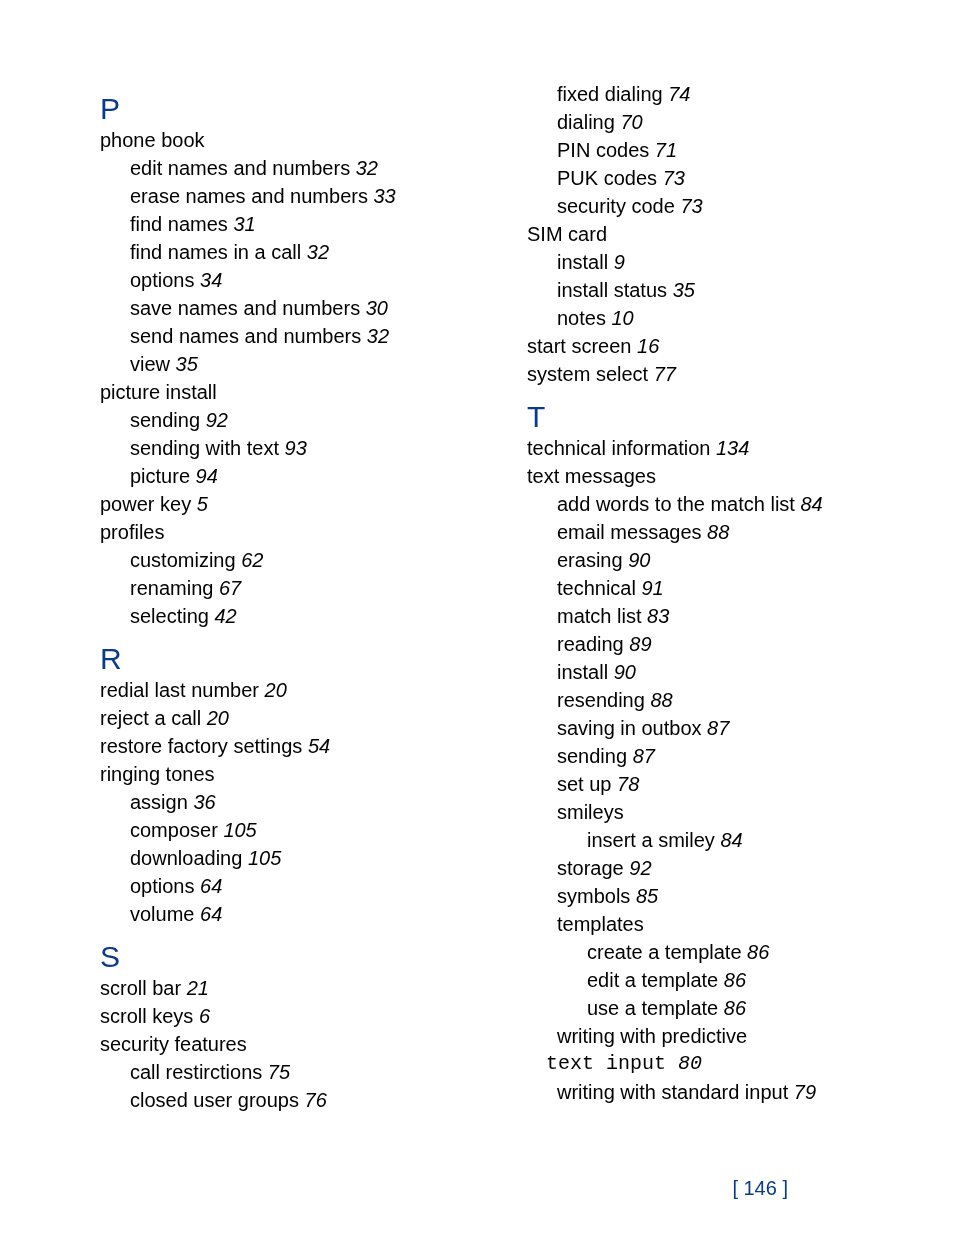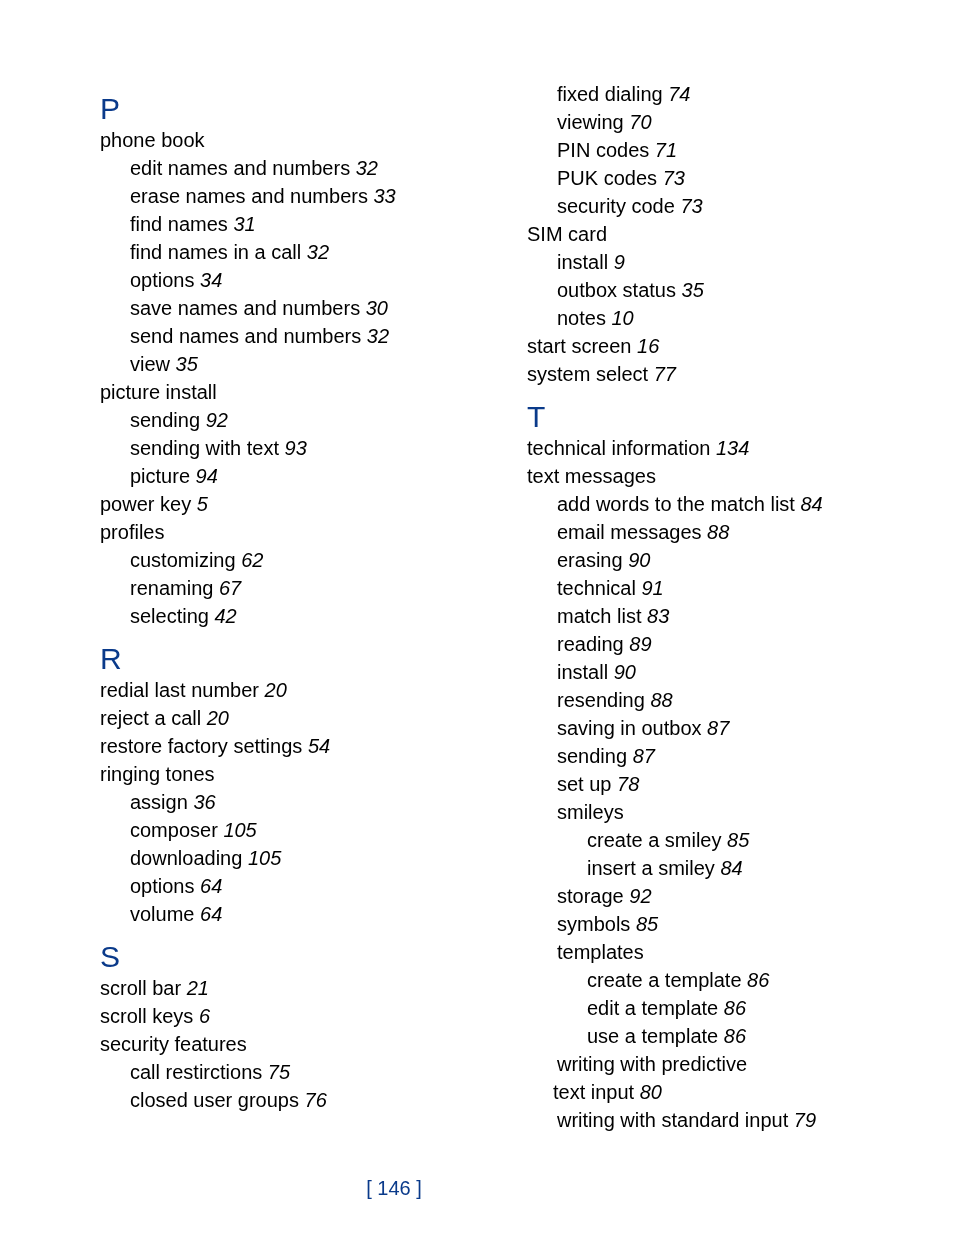"viewing" span { text: viewing -> dialing }
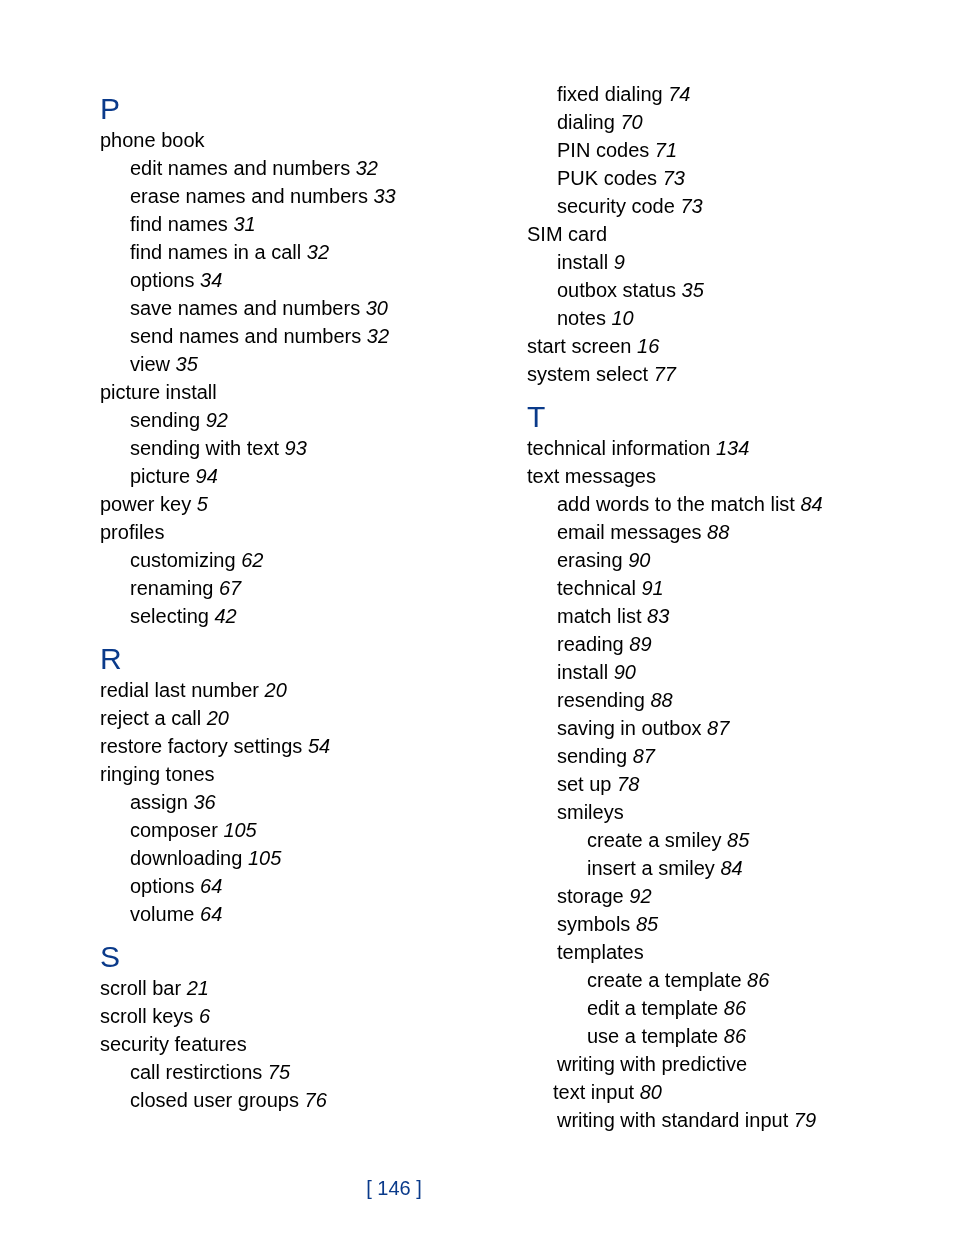"outbox status" span { text: outbox -> install }
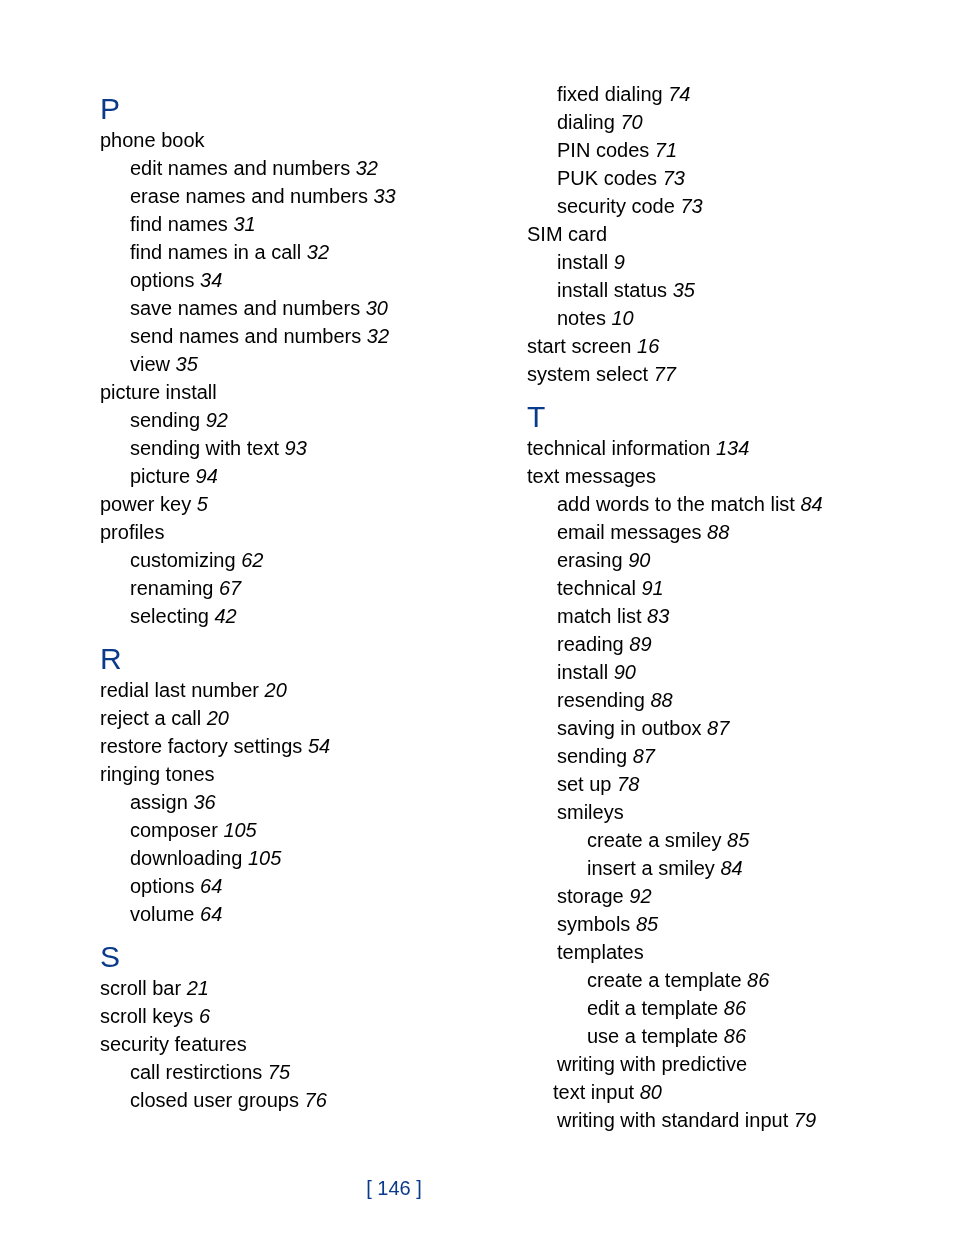"create a smiley 85" div.entry { html: <div><span>create a smiley</span> <span>85</span></div> -> none }
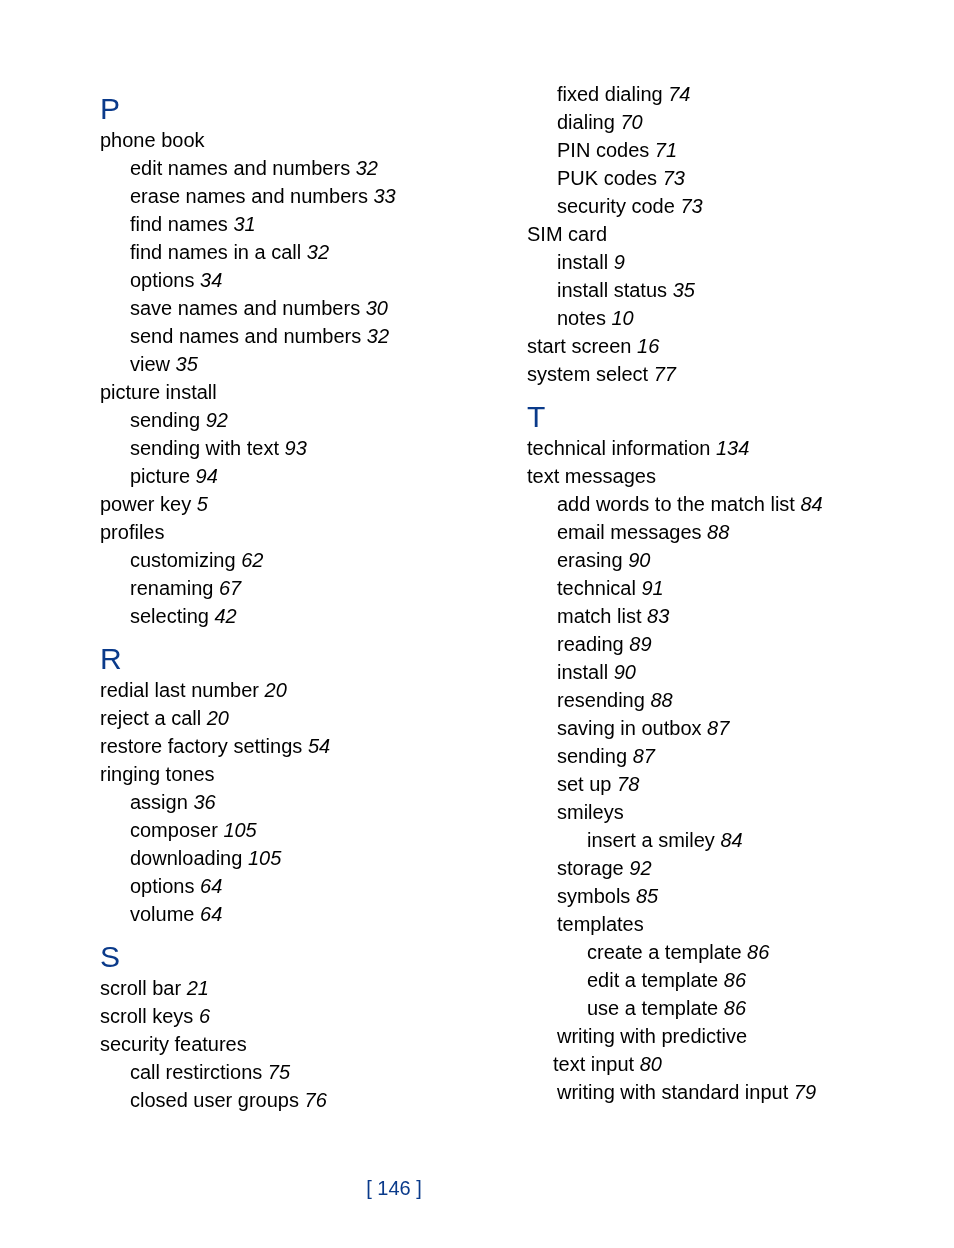"text input 80" .lvl-continue { font-family: none -> Liberation Mono, monospace; margin-left: 26px -> 19px }
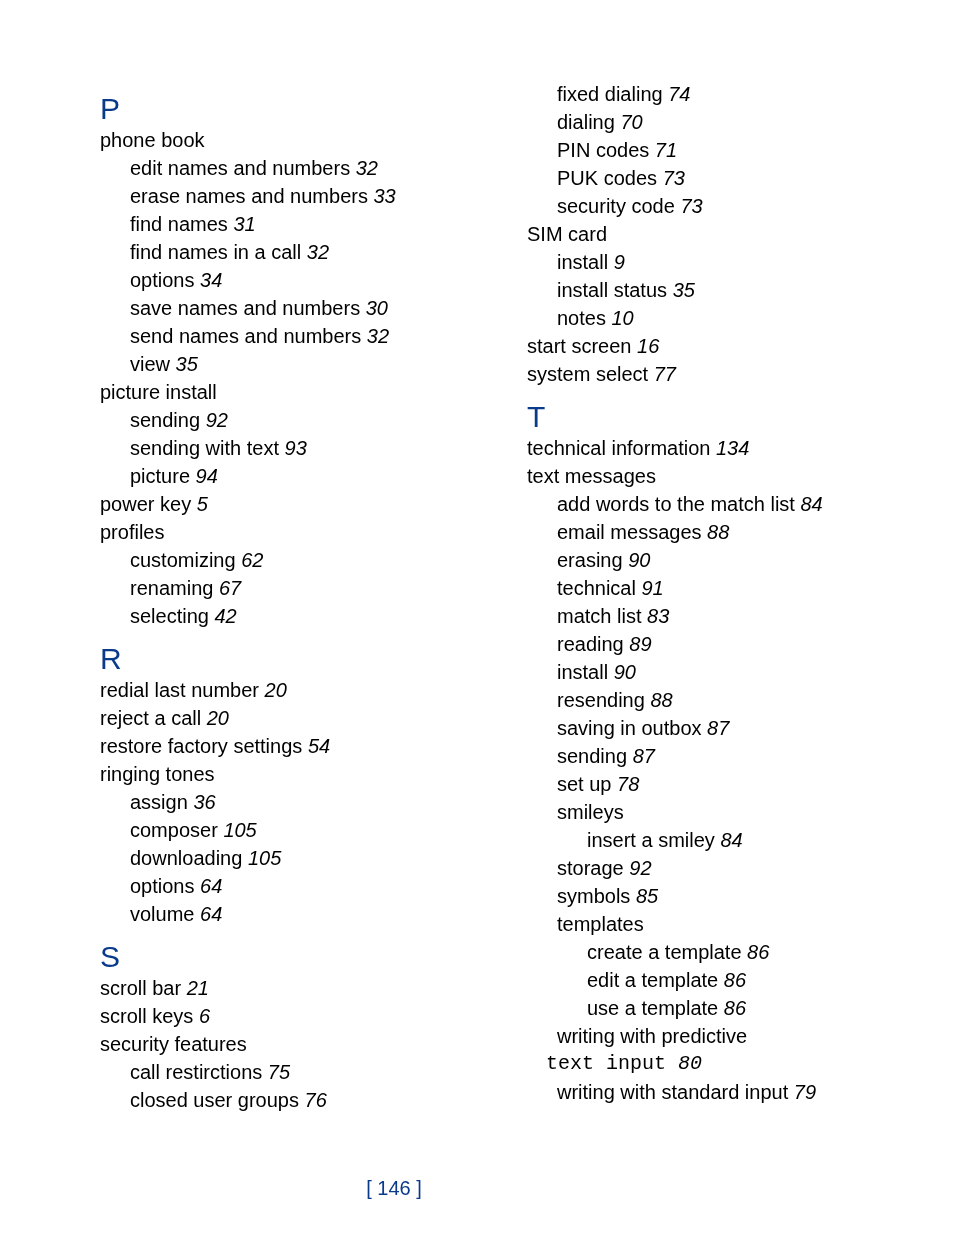"[ 146 ]" .page-number { text-align: center -> right }
